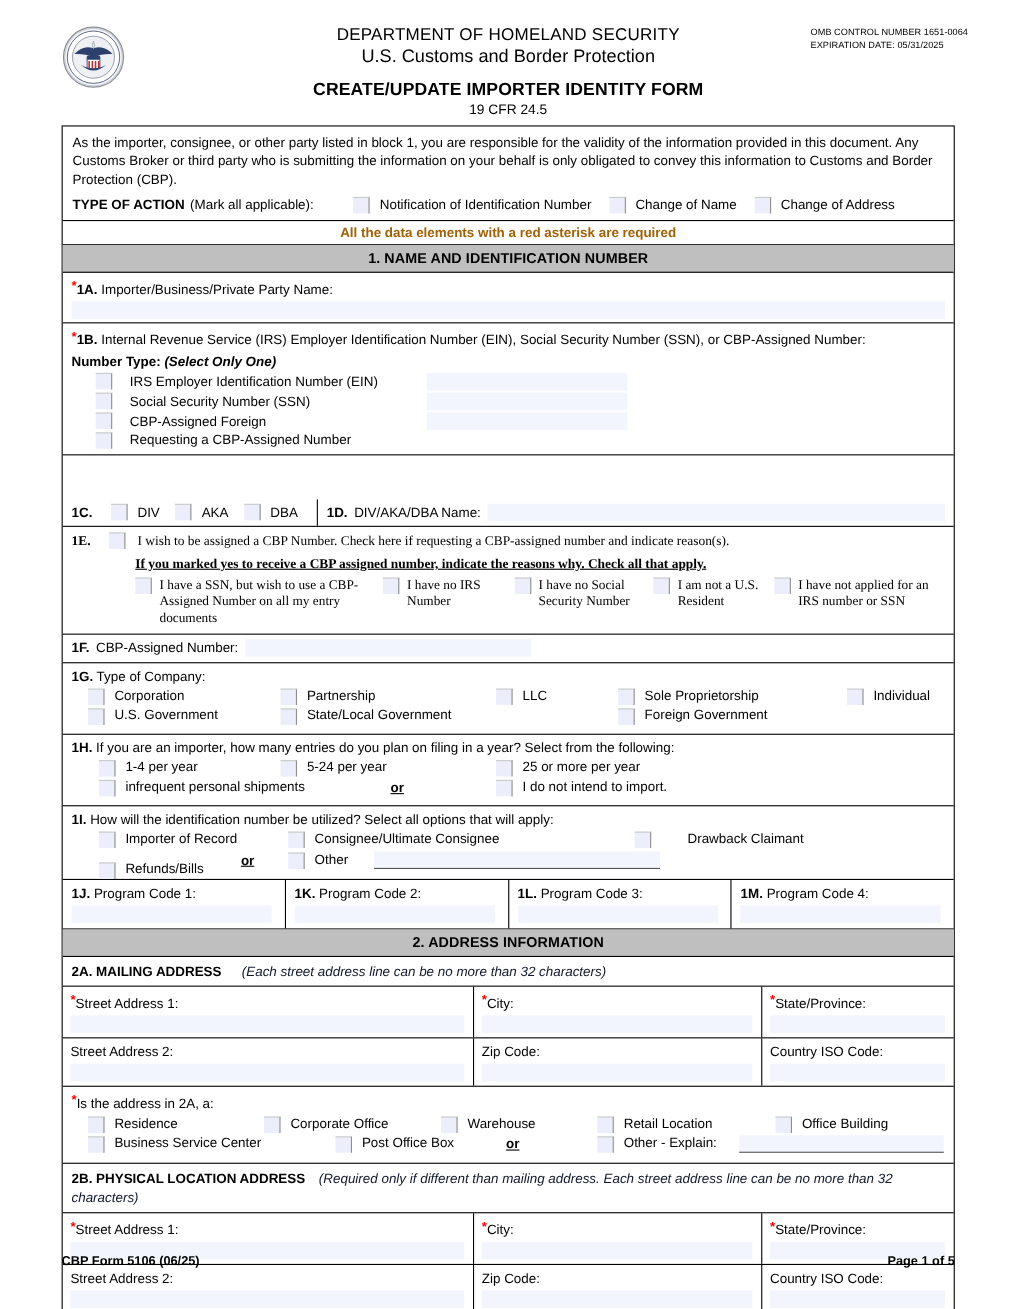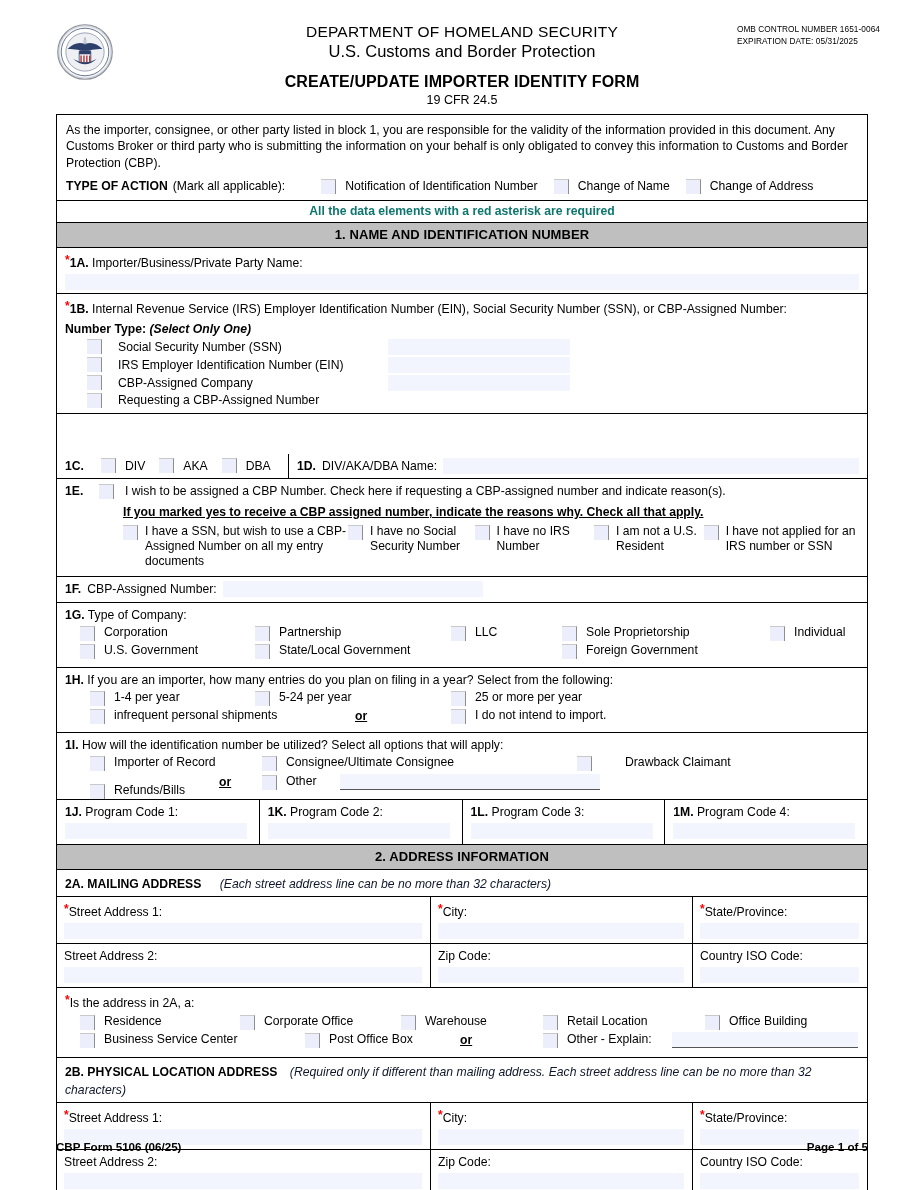"All the data elements with" .redline { color: #0f766e -> #a16207 }
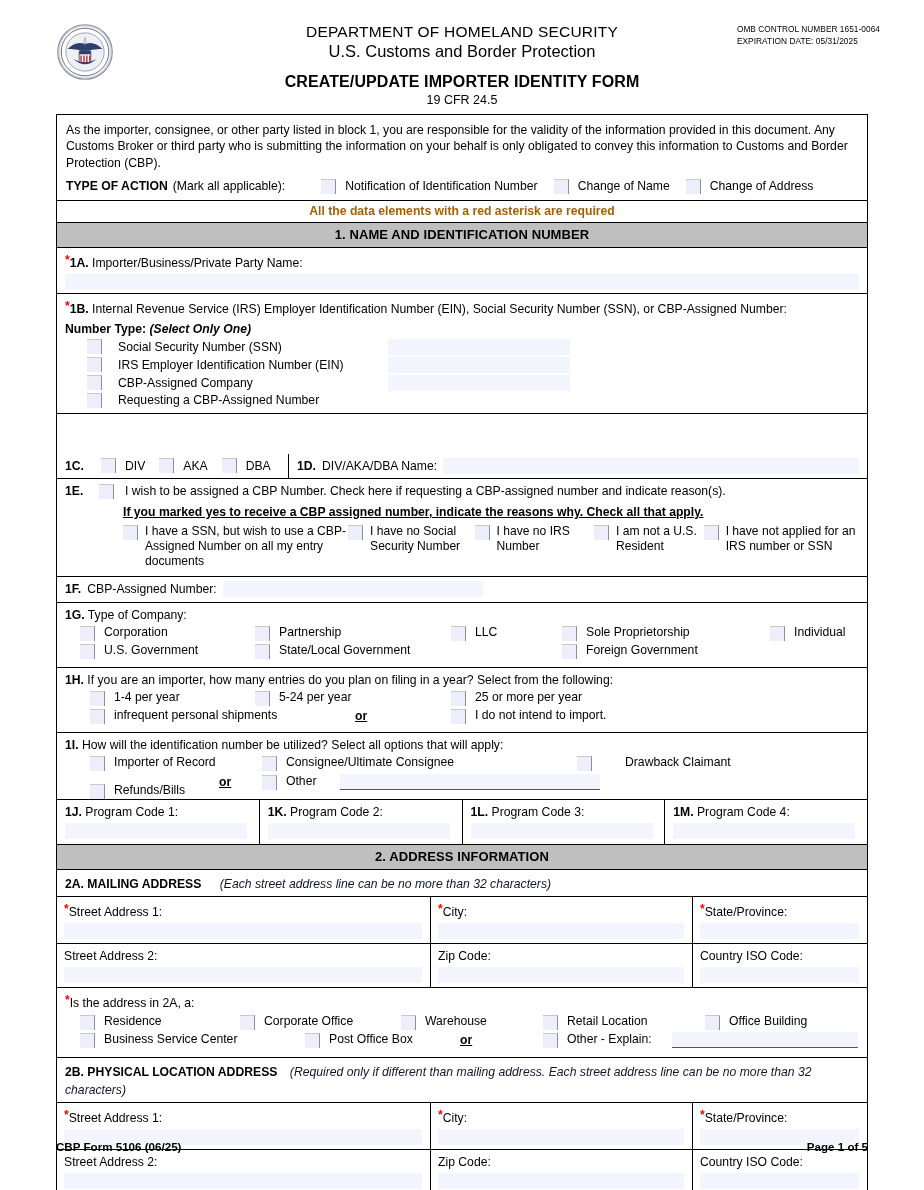"Social Security Number (SSN)" div.numtype-row { order: before "IRS Employer Identification Number (EIN)" -> after "IRS Employer Identification Number (EIN)" }
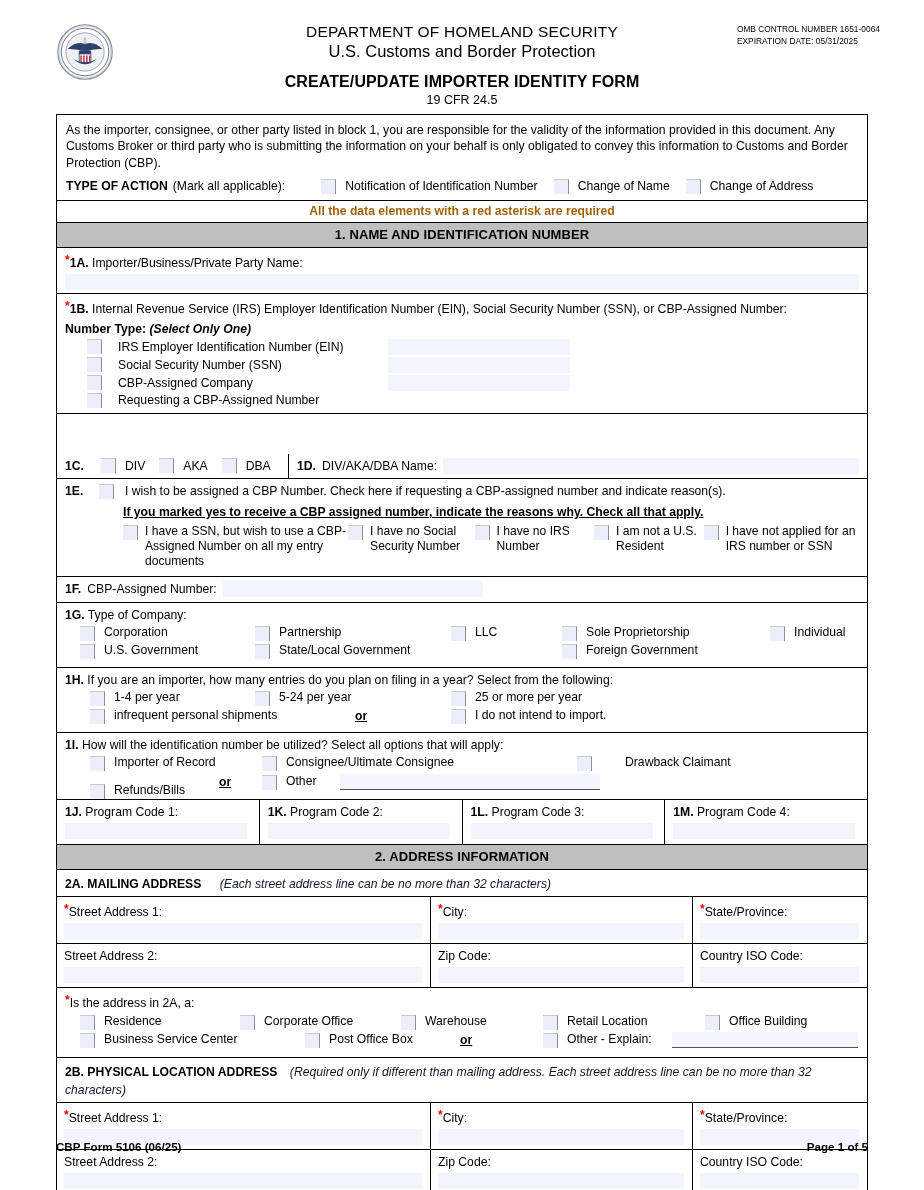"CBP-Assigned Company" span.nt-label { text: Company -> Foreign }
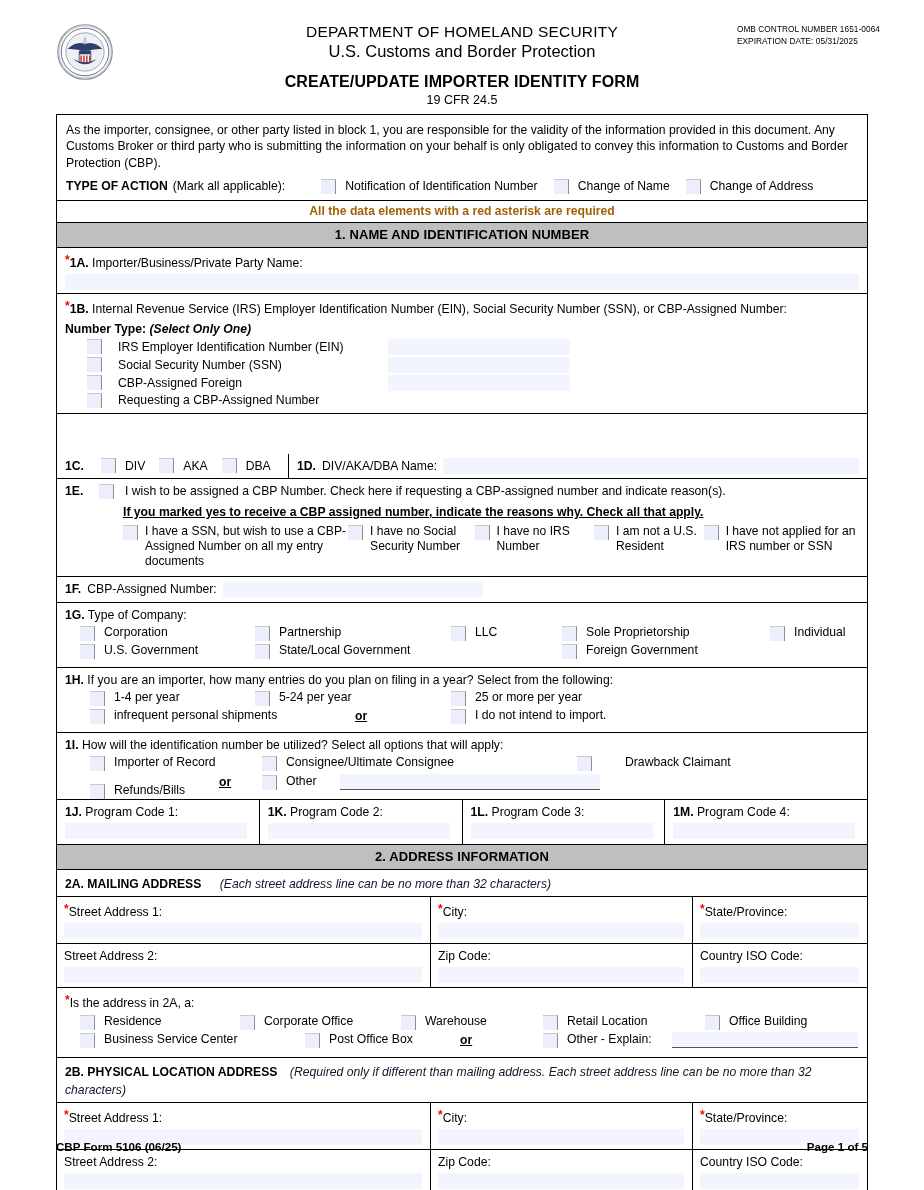"1E." div.row { font-family: none -> Liberation Serif, serif }
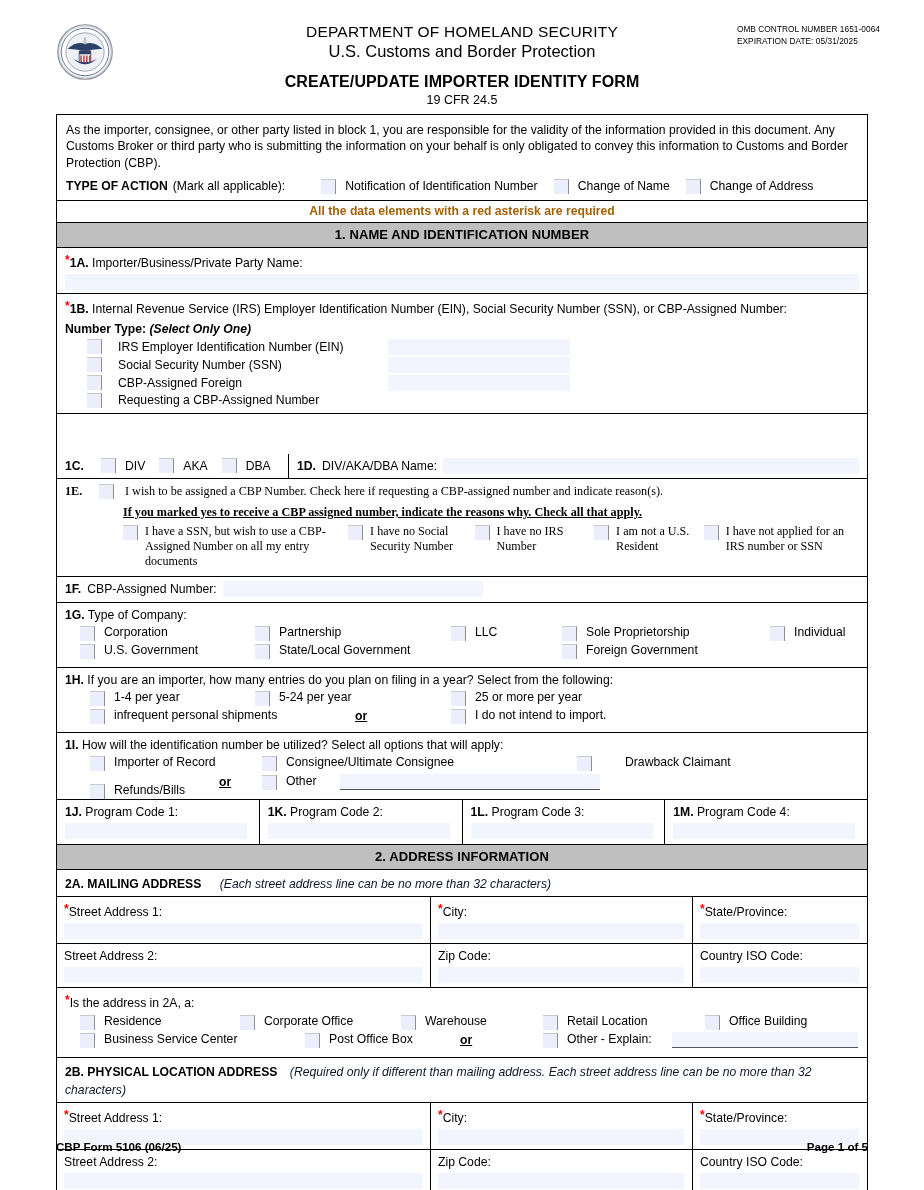"I have no Social Security" div.eo { order: before "I have no IRS Number" -> after "I have no IRS Number" }
